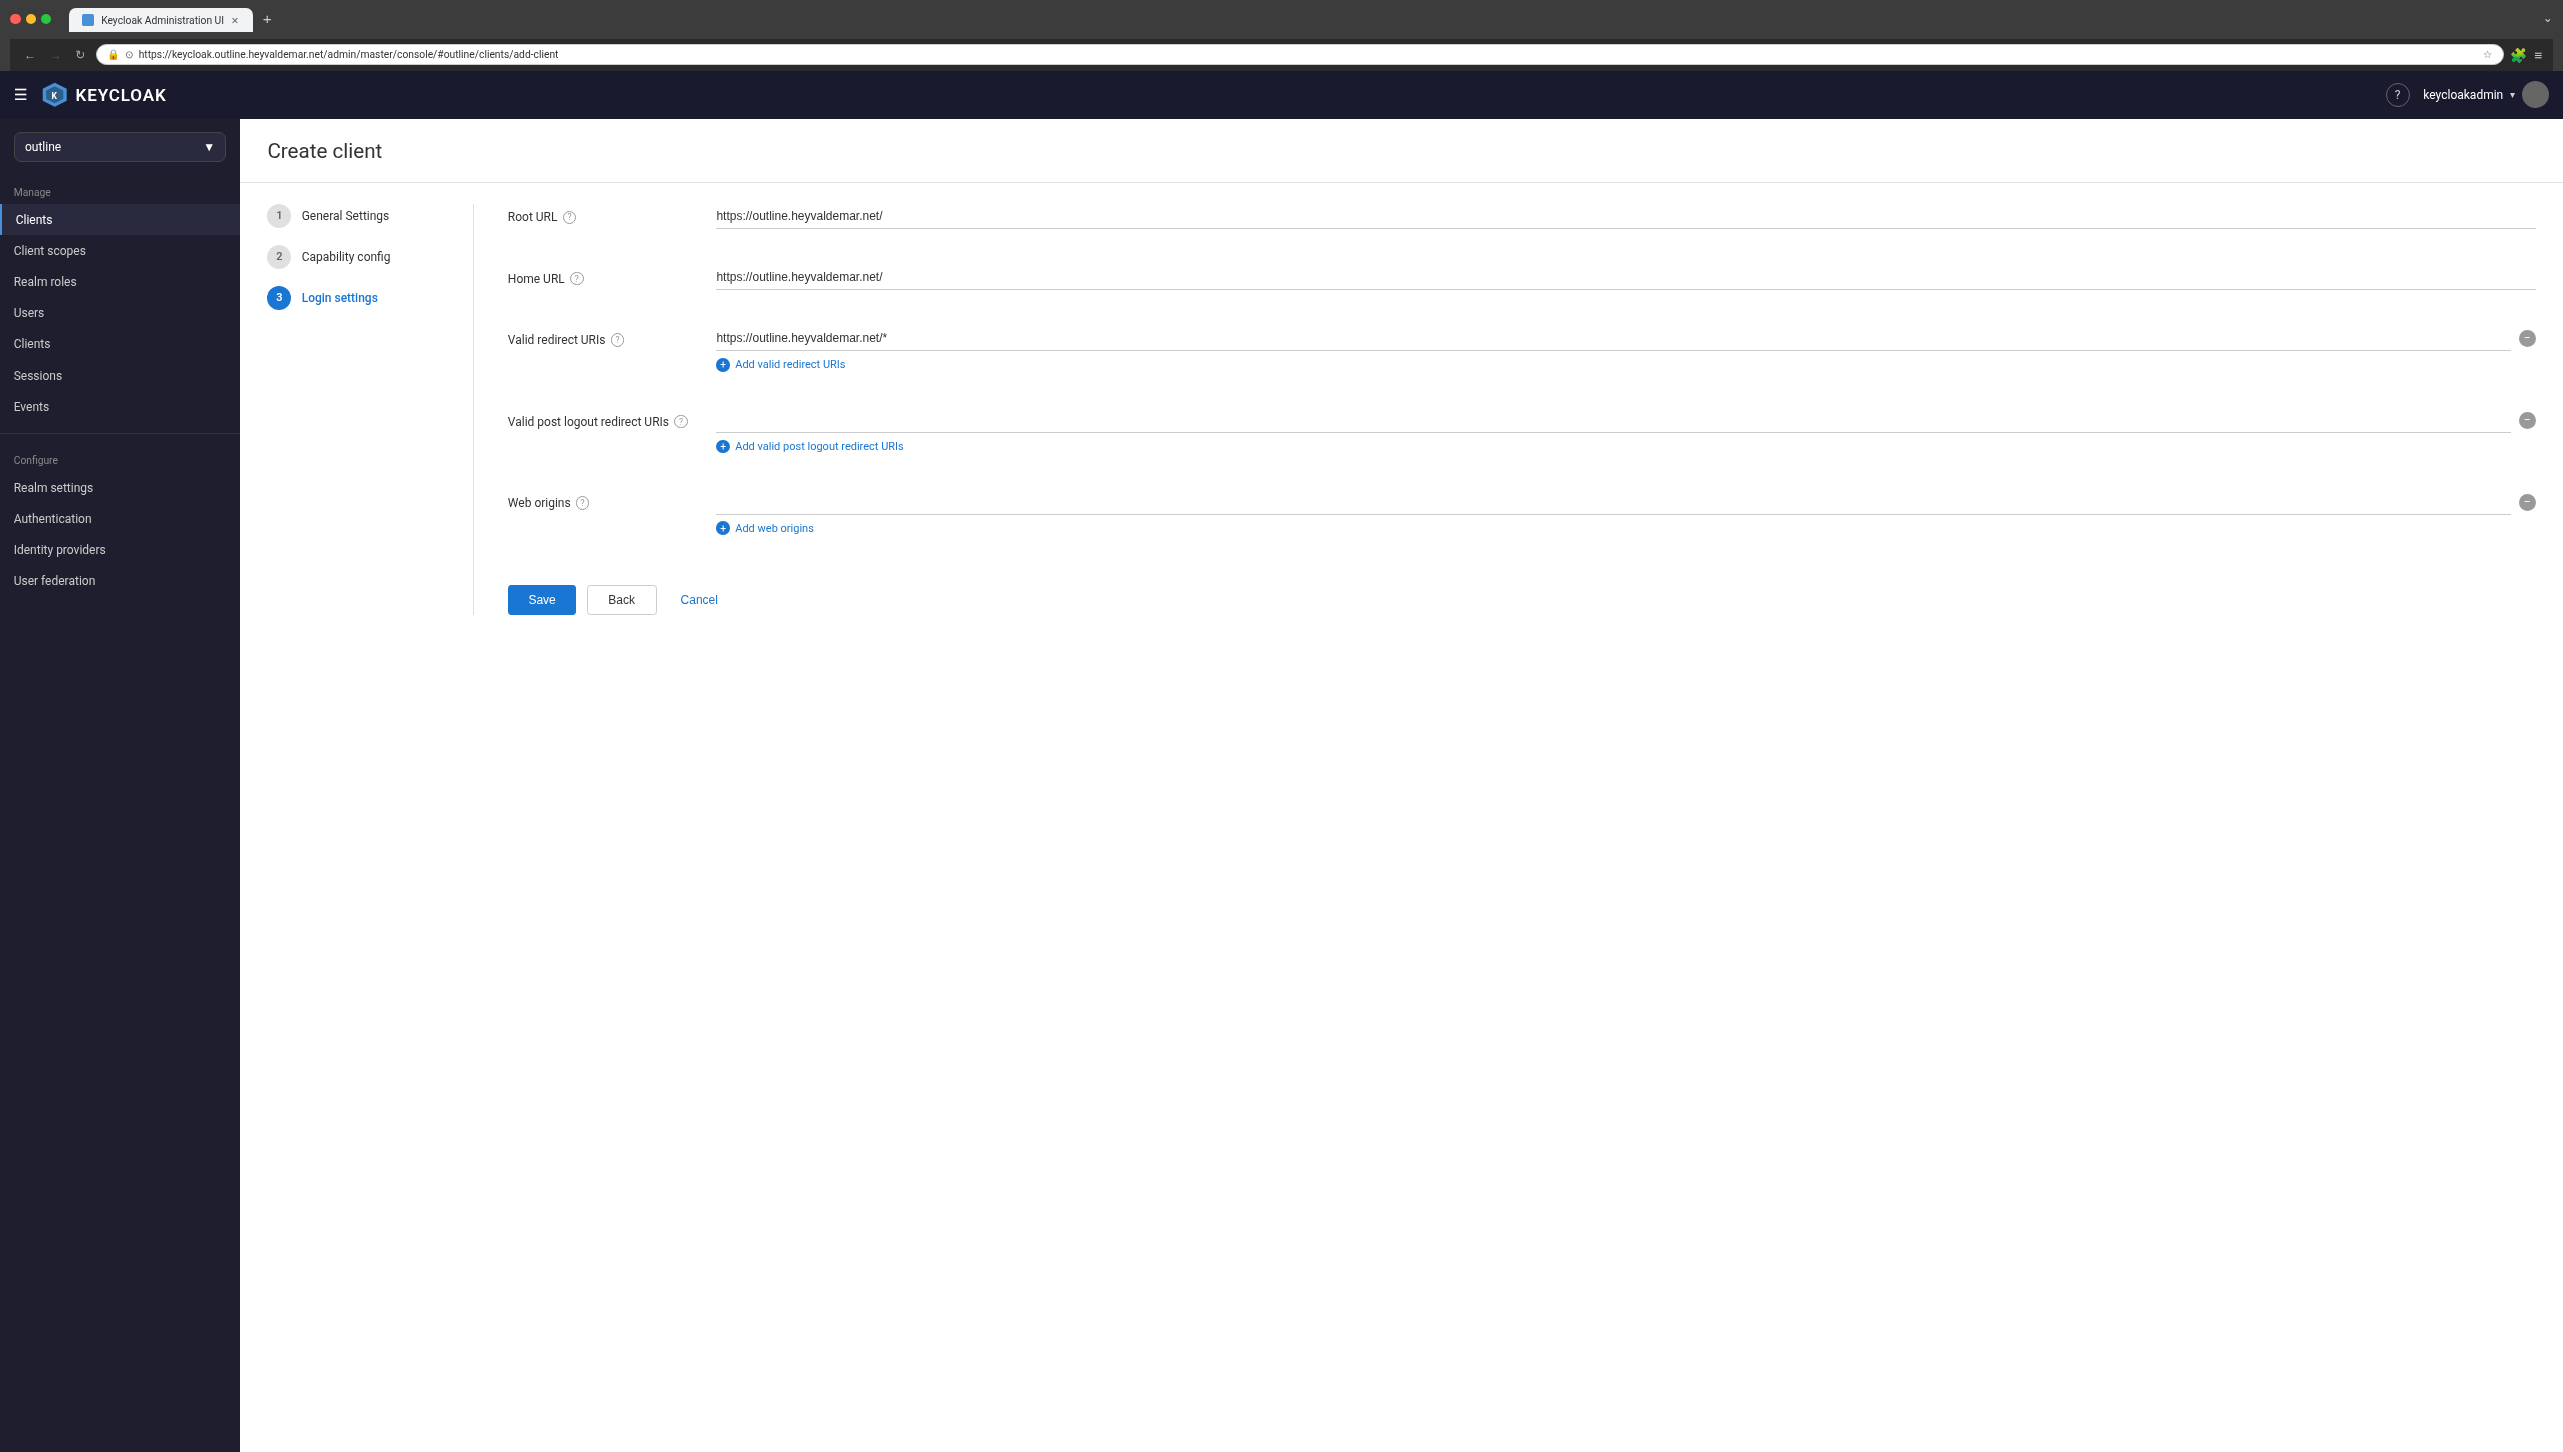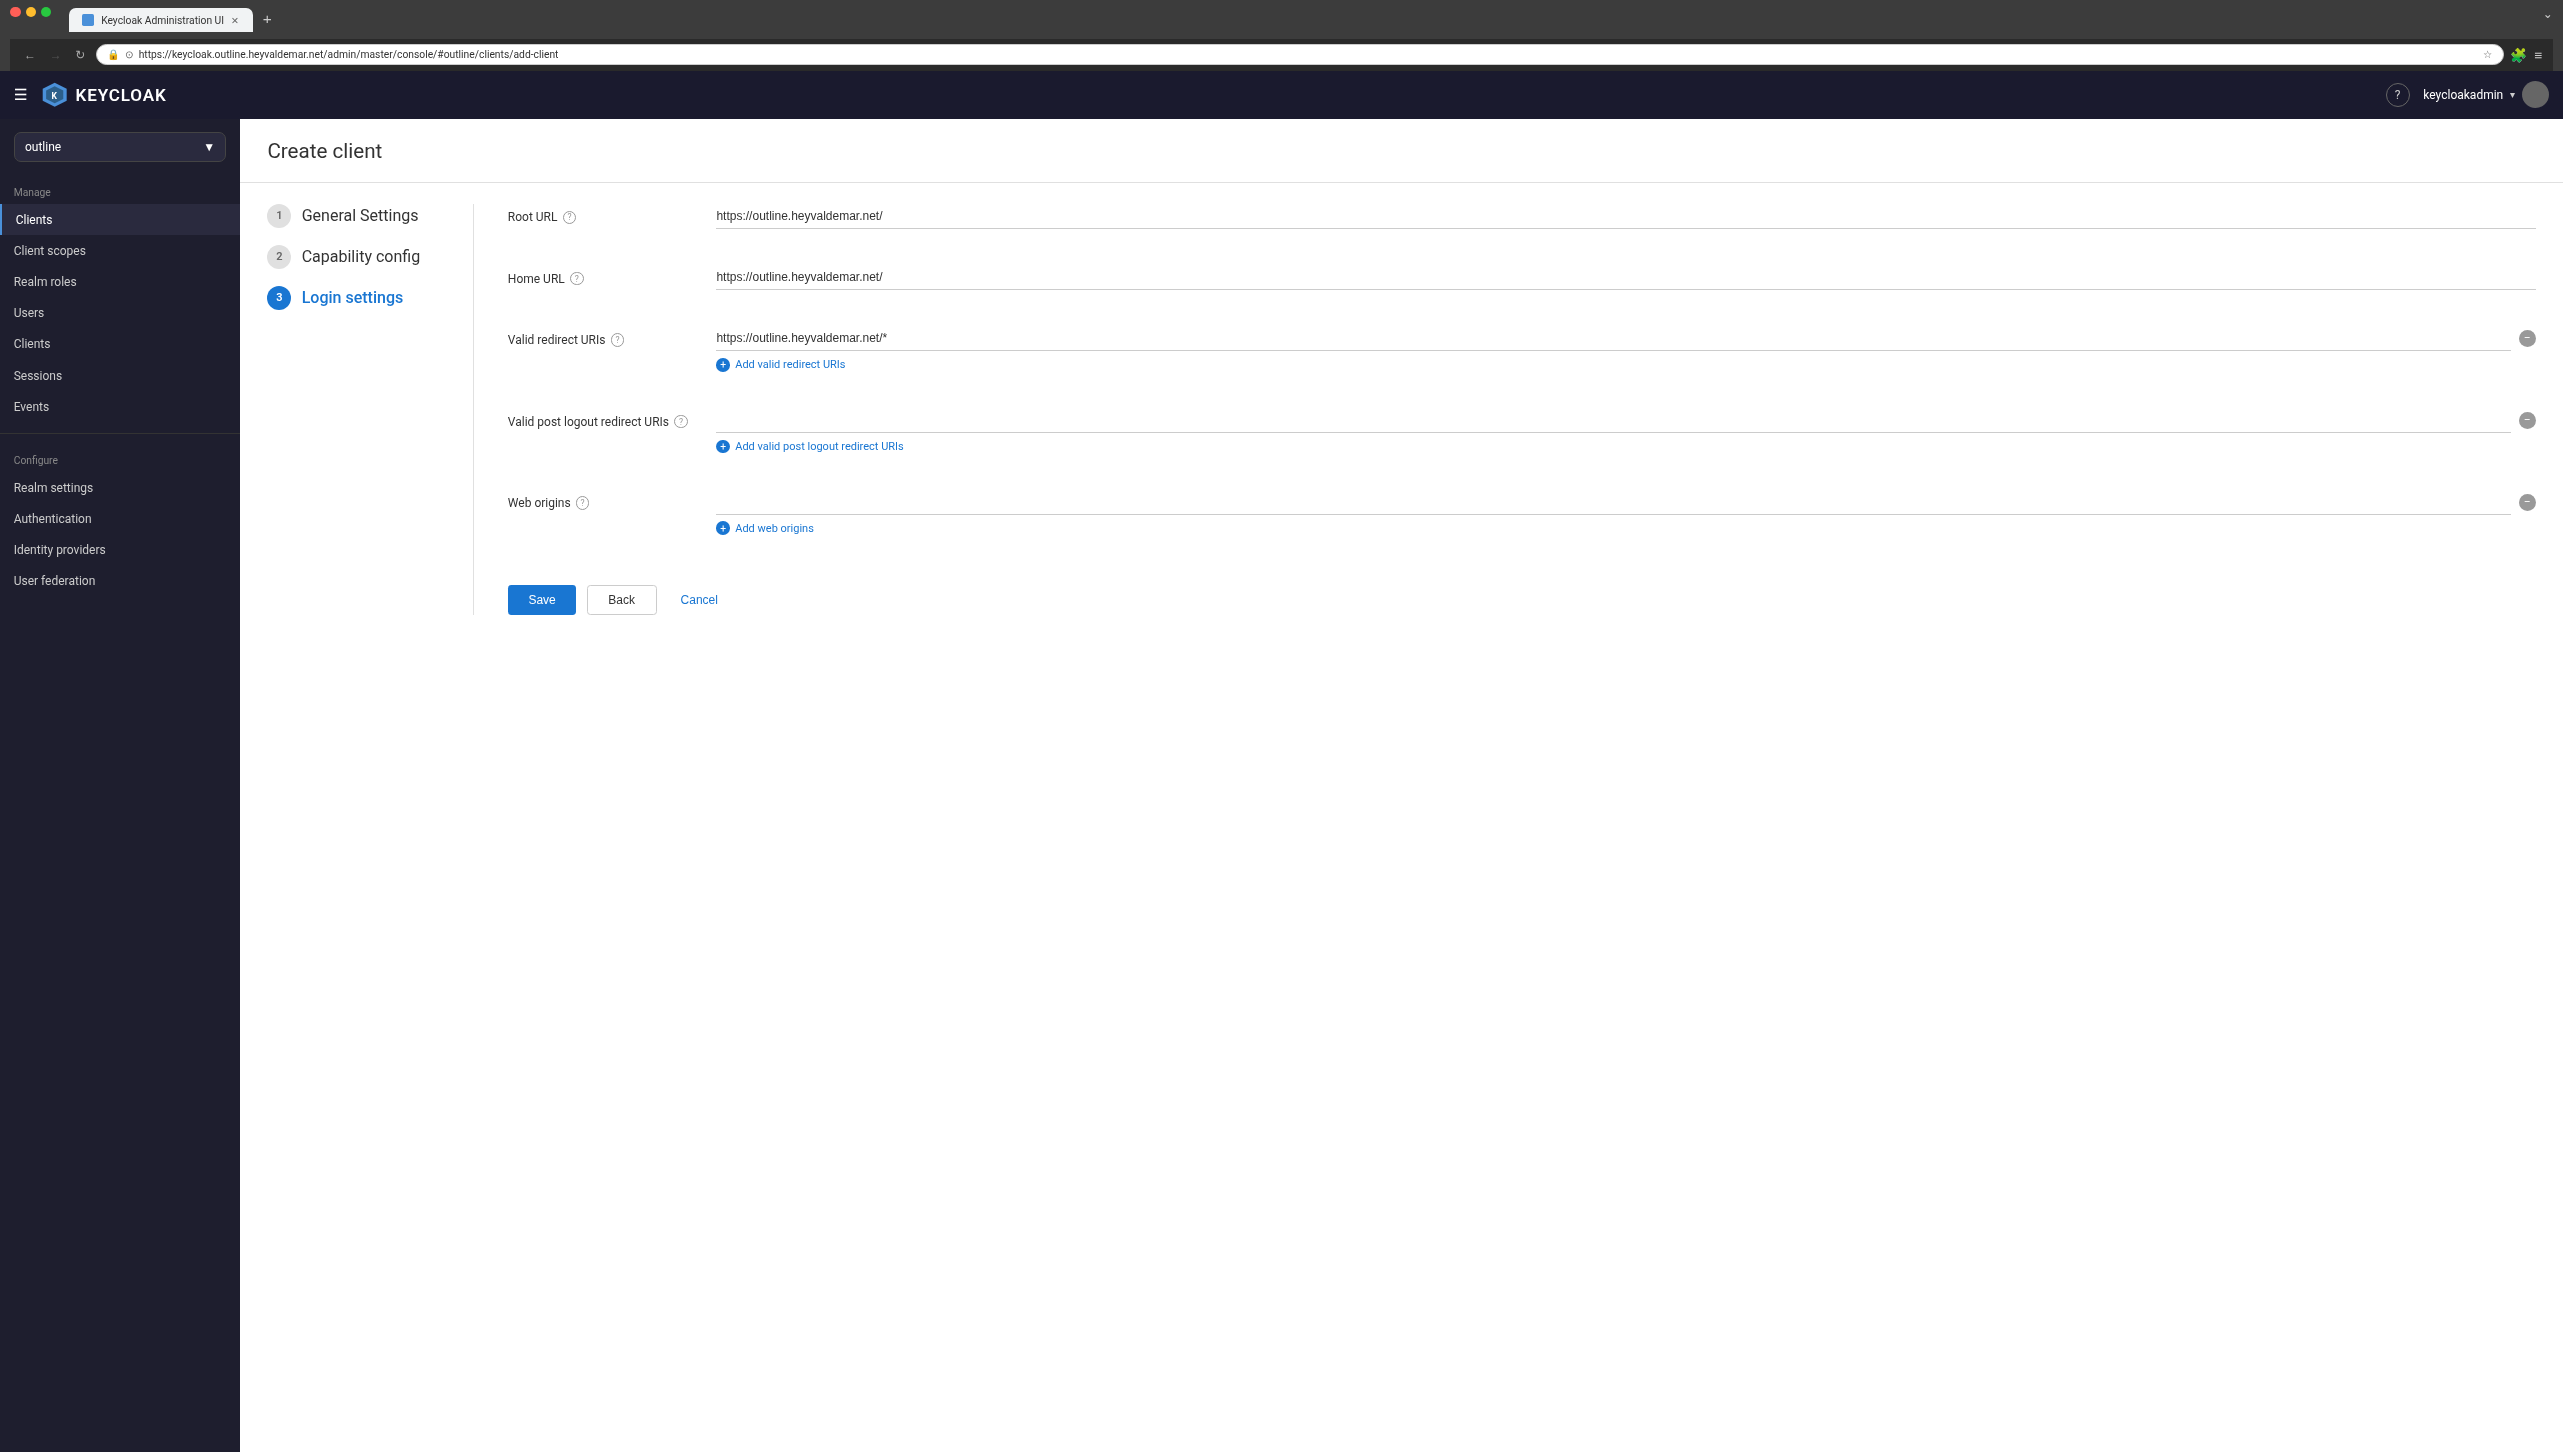"Keycloak Administration UI" .browser-controls { align-items: none -> center }
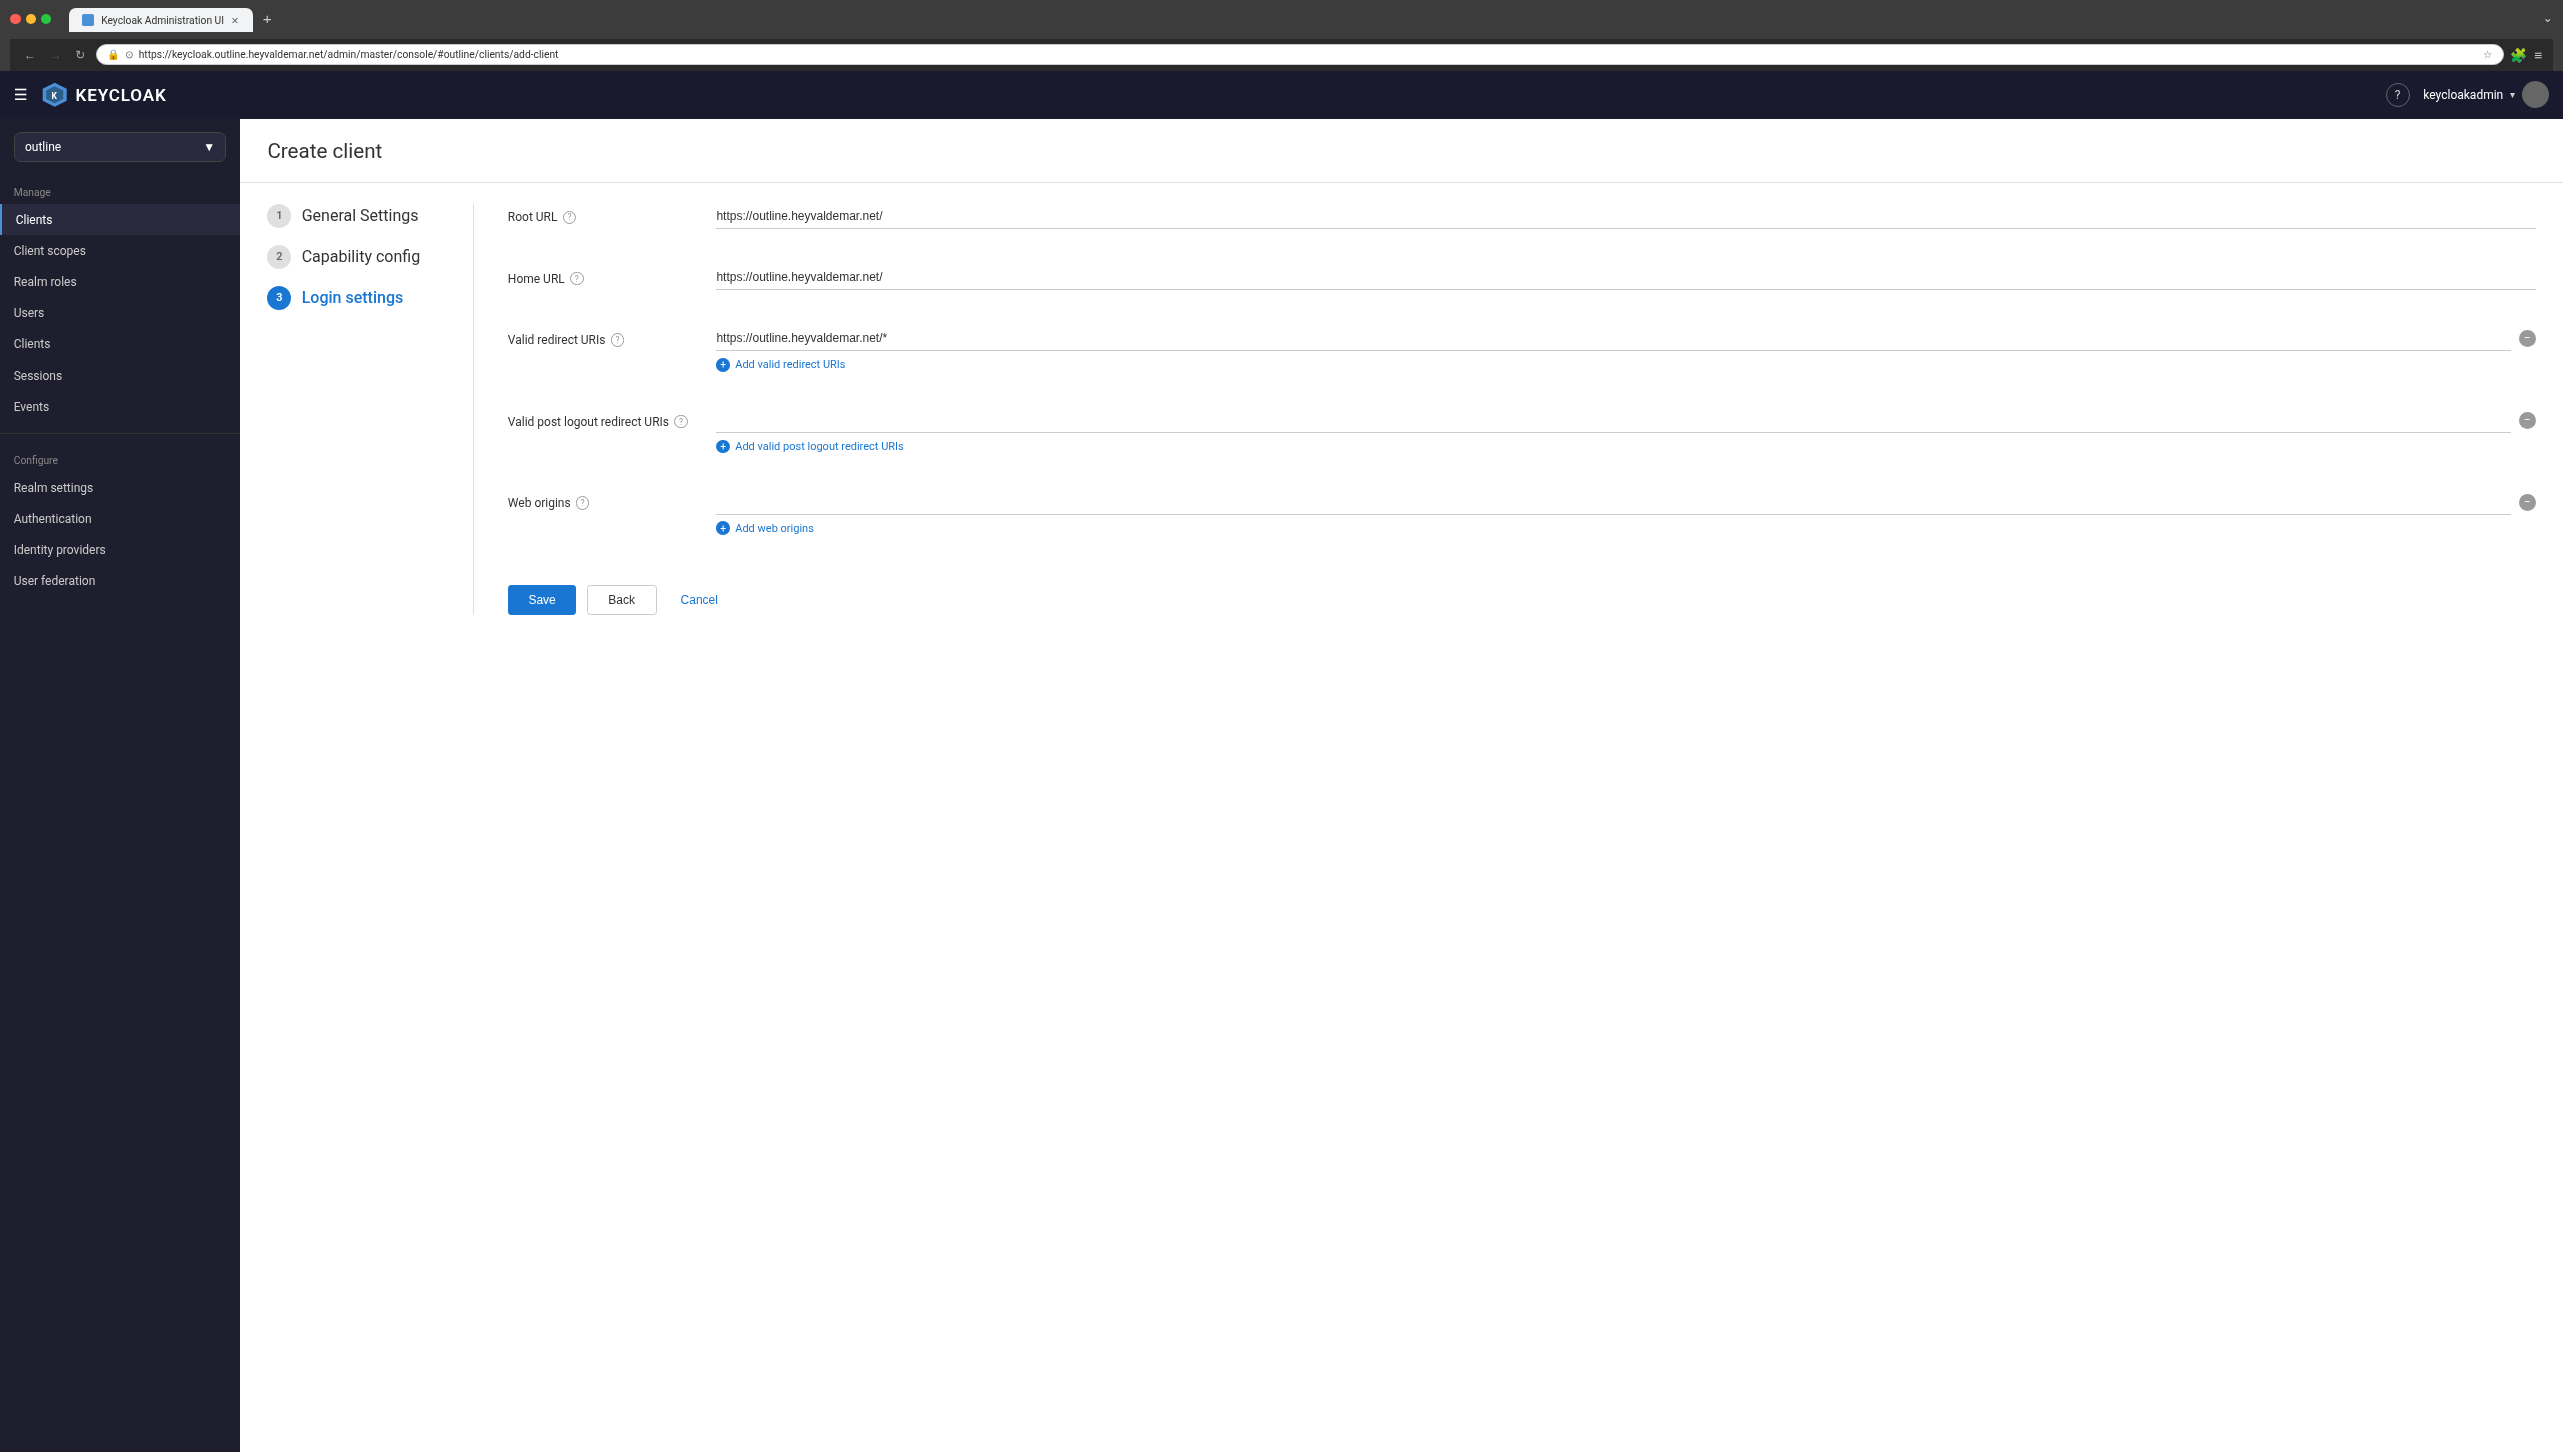"General Settings" .step-label { font-size: 16px -> 12px }
